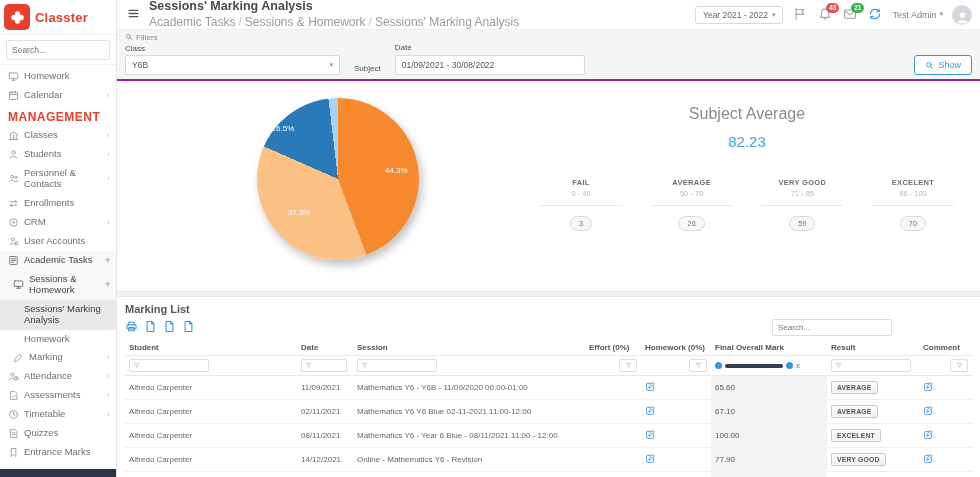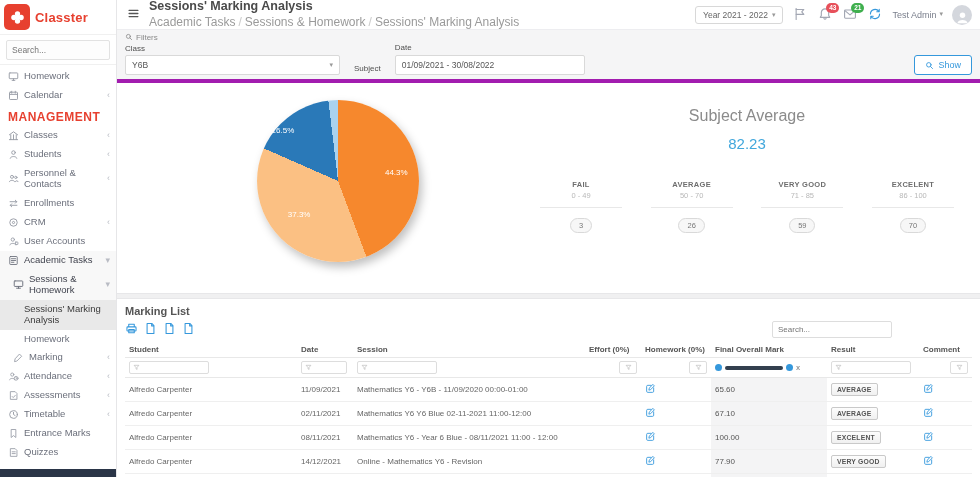"Filters" .filters { border-bottom: 4px solid #a21caf -> 2px solid #a21caf }
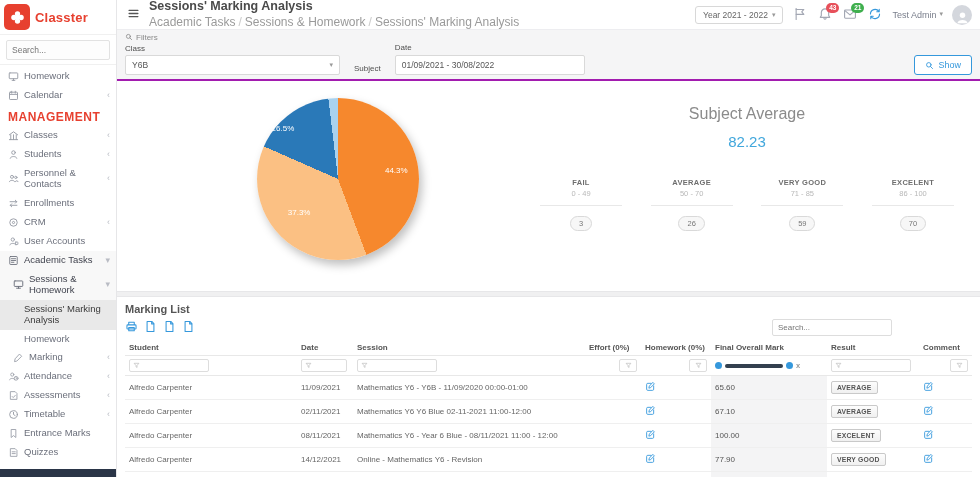"Entrance Marks" div.sb-item { order: before "Quizzes" -> after "Quizzes" }
